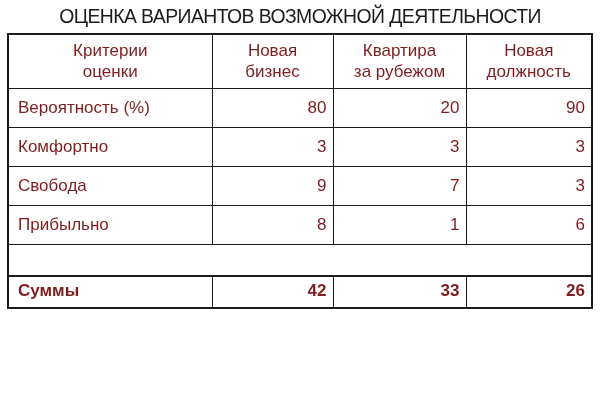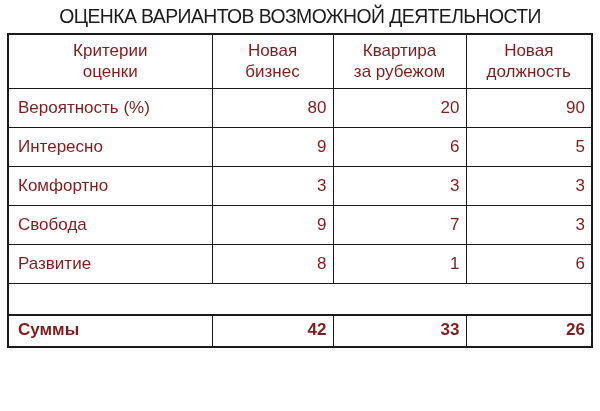"Интересно" tr.r-normal { html: <tr> <td>Интересно</td> <td>9</td> <td>6</td> <td>5</td> </tr> -> none }
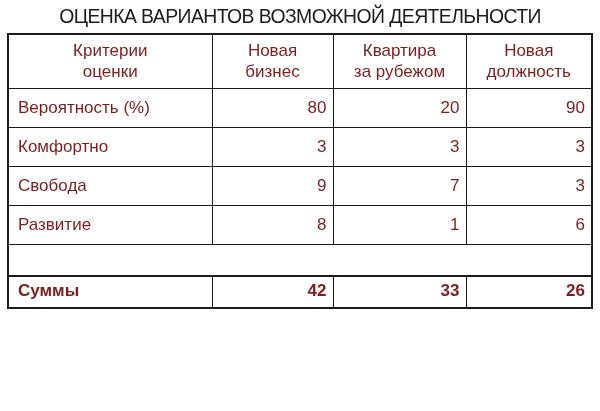"Развитие" td.label { text: Развитие -> Прибыльно }
